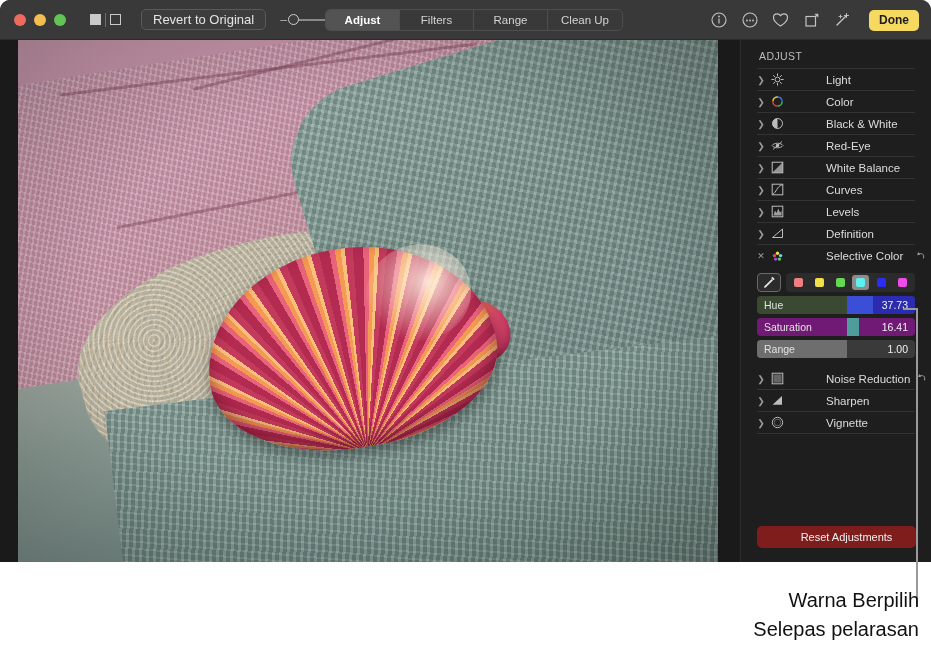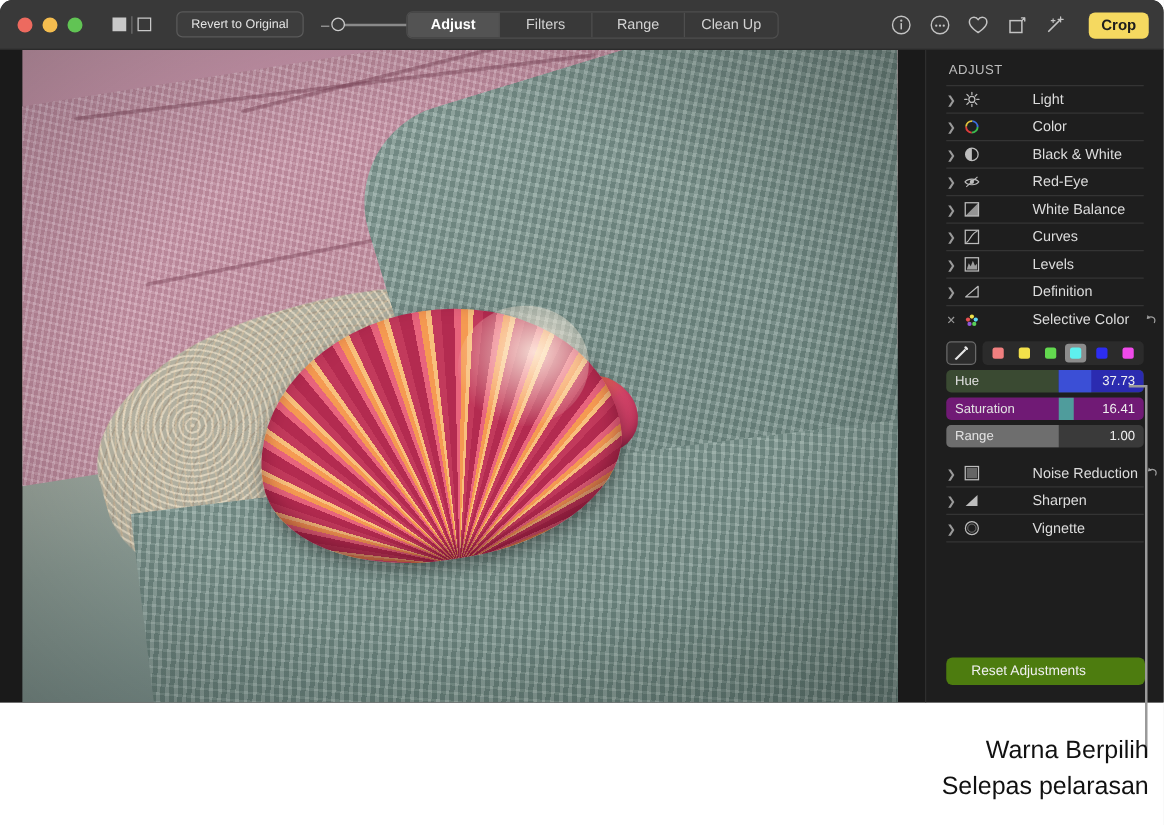"Revert to Original" .revert-btn { font-size: 10px -> 13px }
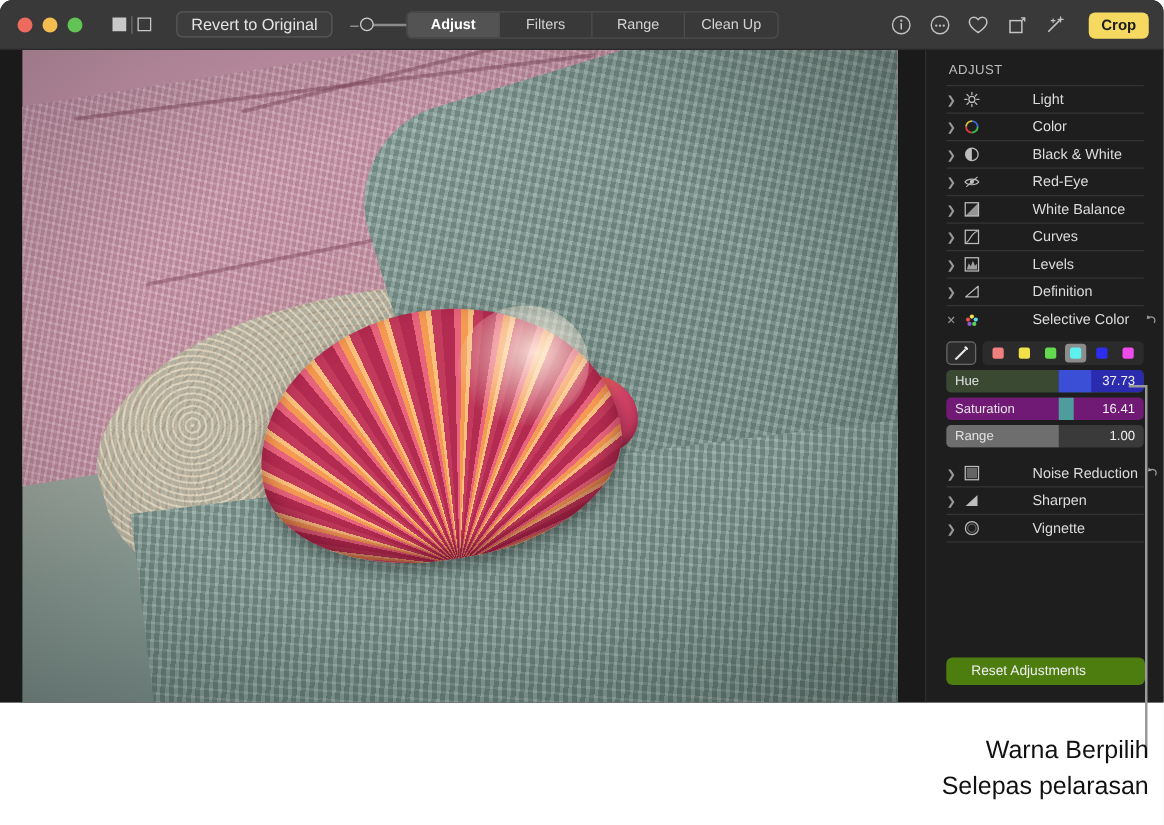"Crop" span { text: Crop -> Done }
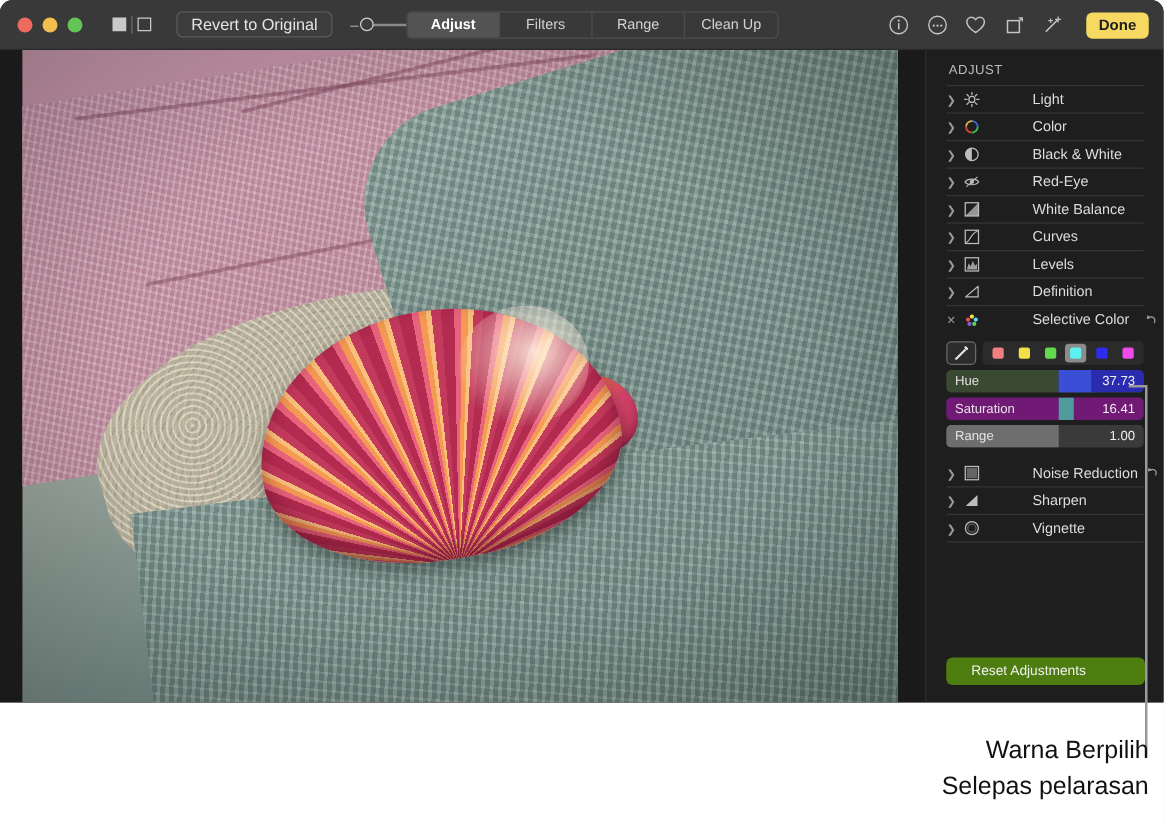"Reset Adjustments" .reset-btn { background: #4d7c0f -> #7f1d1d; justify-content: none -> center }
